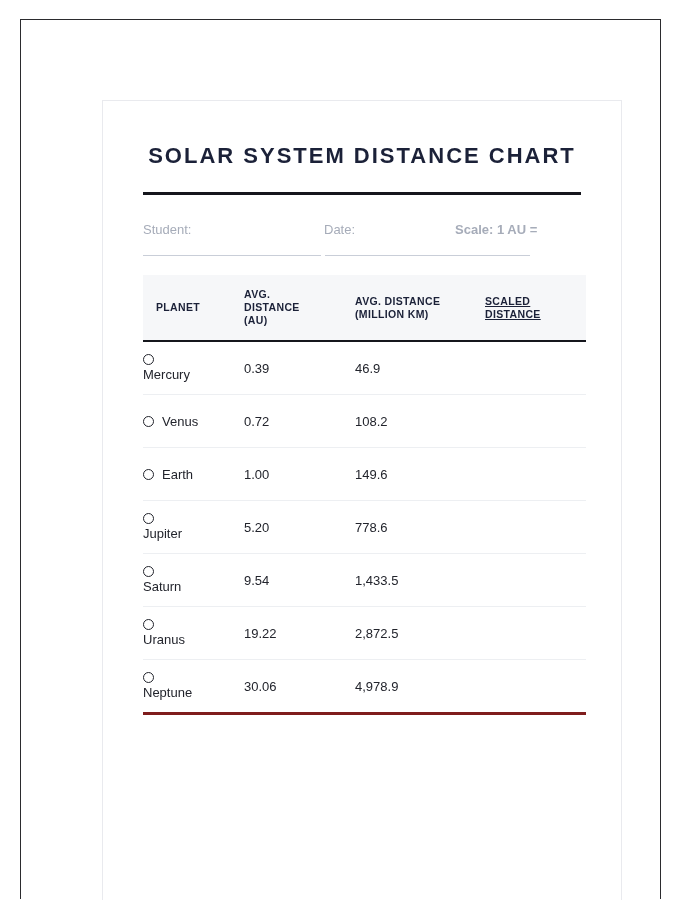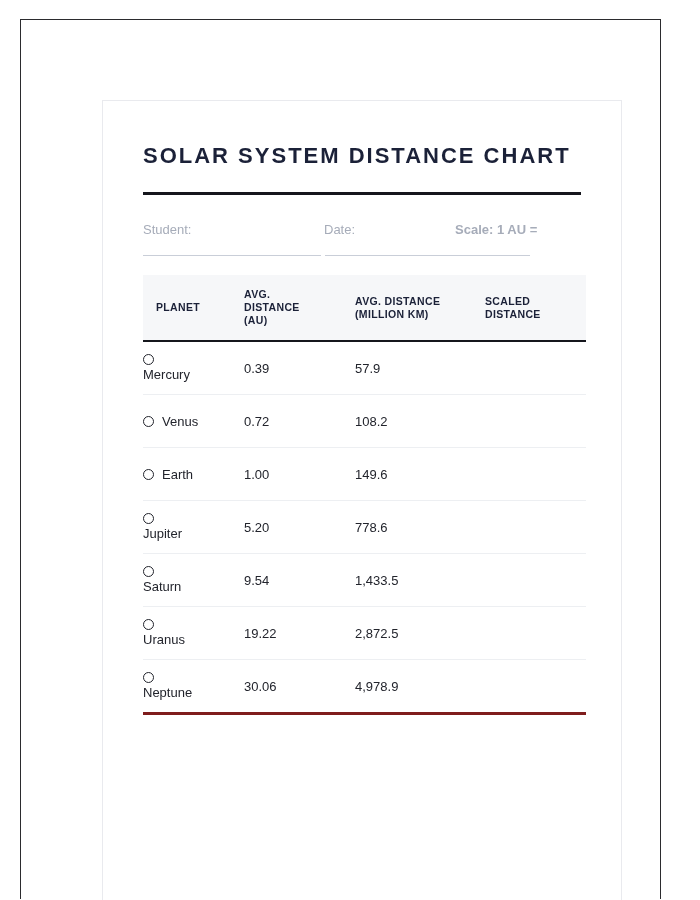"SOLAR SYSTEM DISTANCE CHART" .sheet-title { text-align: none -> center }
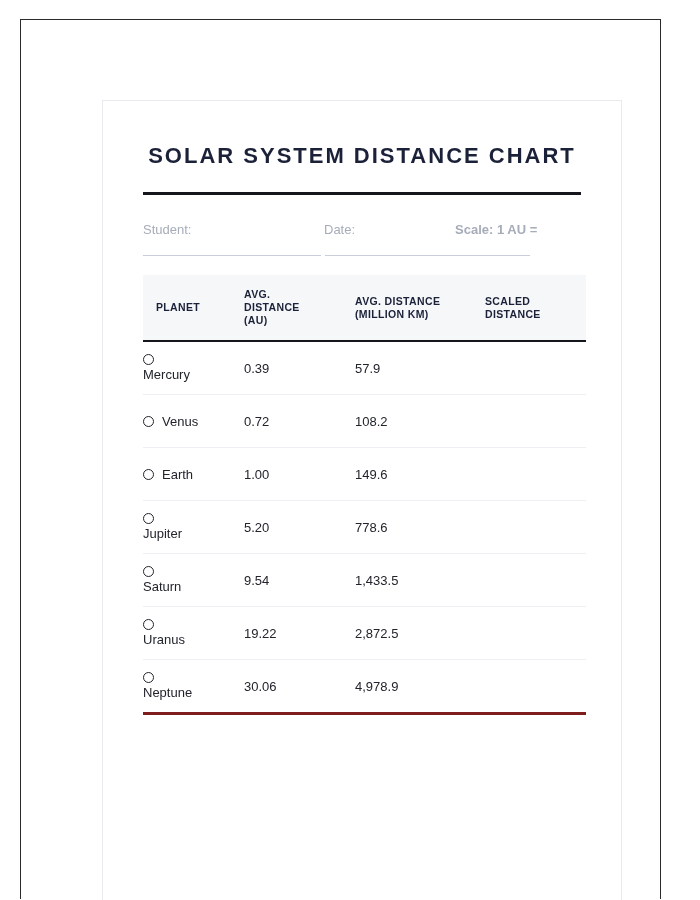"SCALED" .col-scaled { text-decoration: none -> underline }
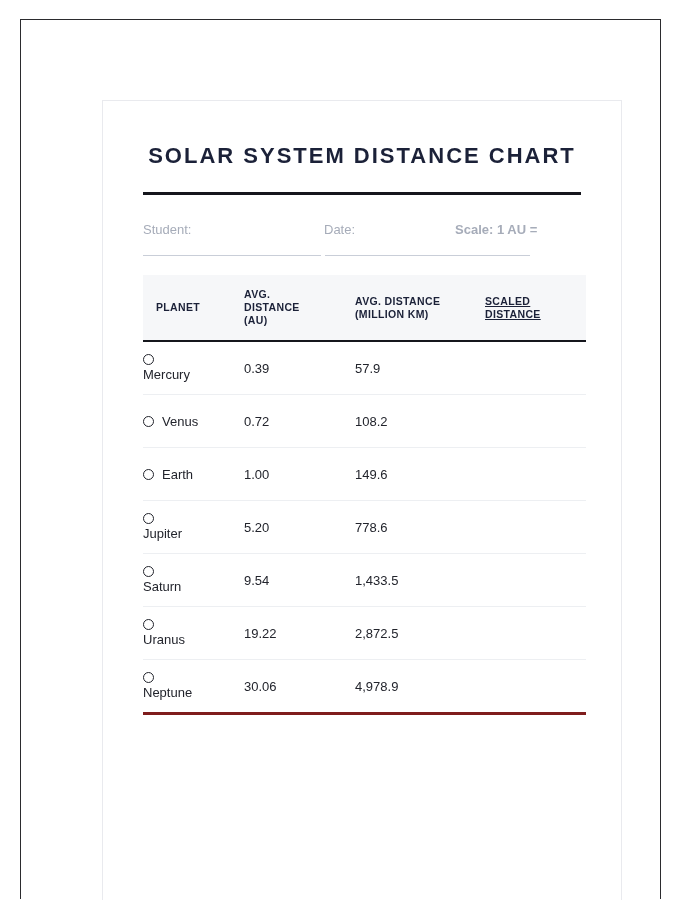"57.9" td { text: 57.9 -> 46.9 }
